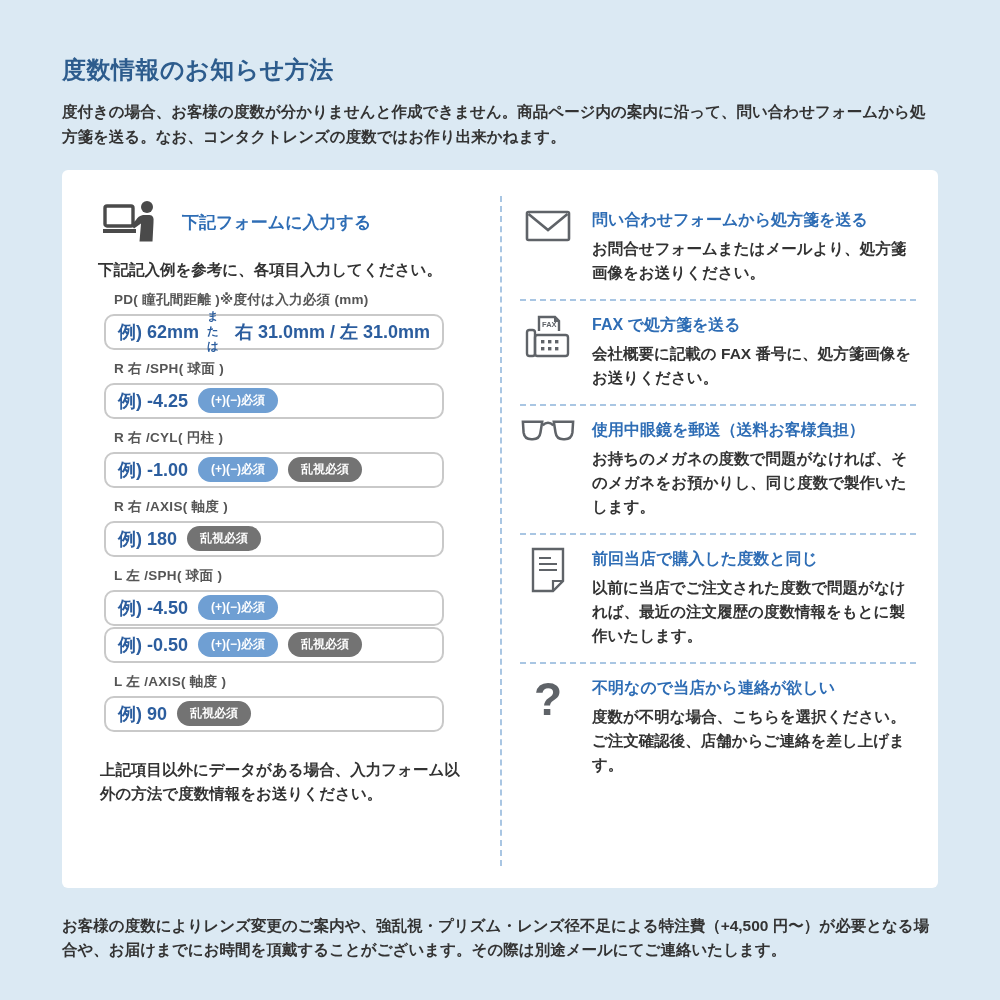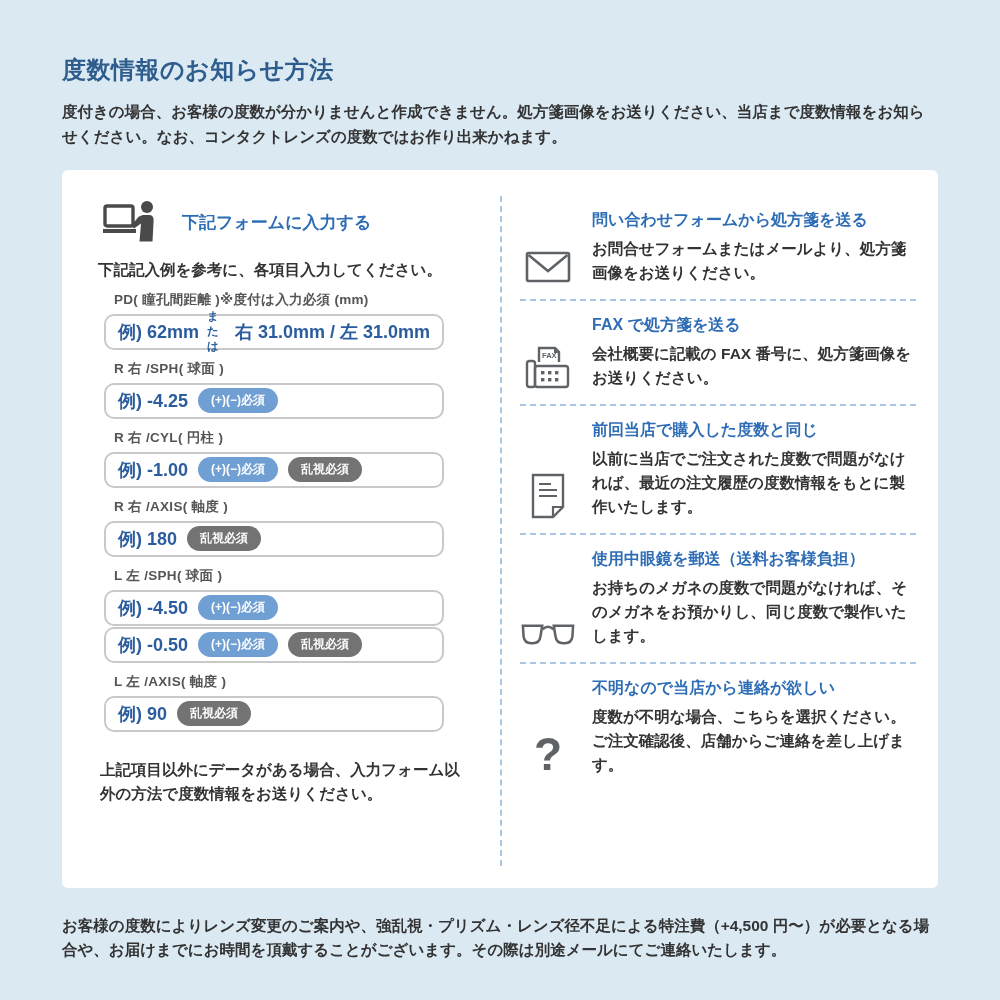"度付きの場合、お客様の度数が分かりませんと作成できません。処方箋画像をお送りくだ" div.intro { text: 処方箋画像をお送りください、当店まで度数情報をお知らせください -> 商品ページ内の案内に沿って、問い合わせフォームから処方箋を送る }
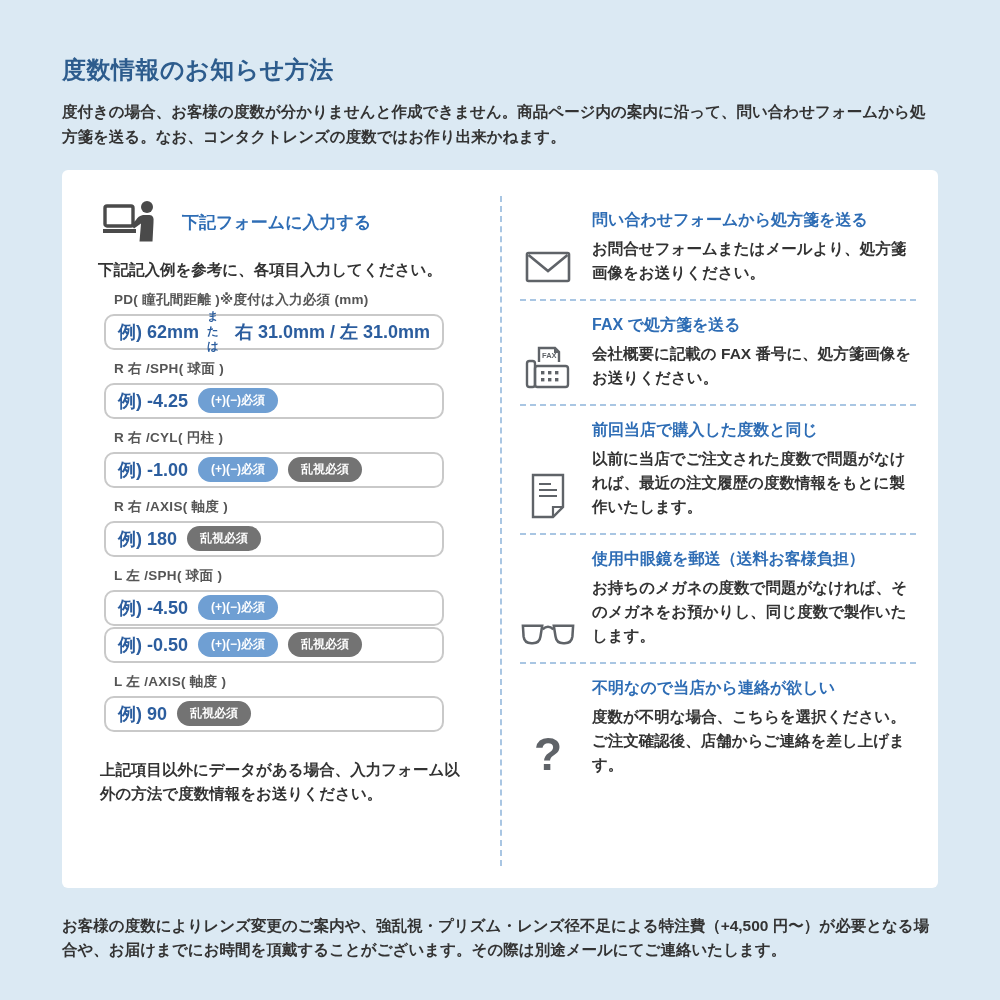"FAX" .method-icon { align-items: flex-end -> flex-start }
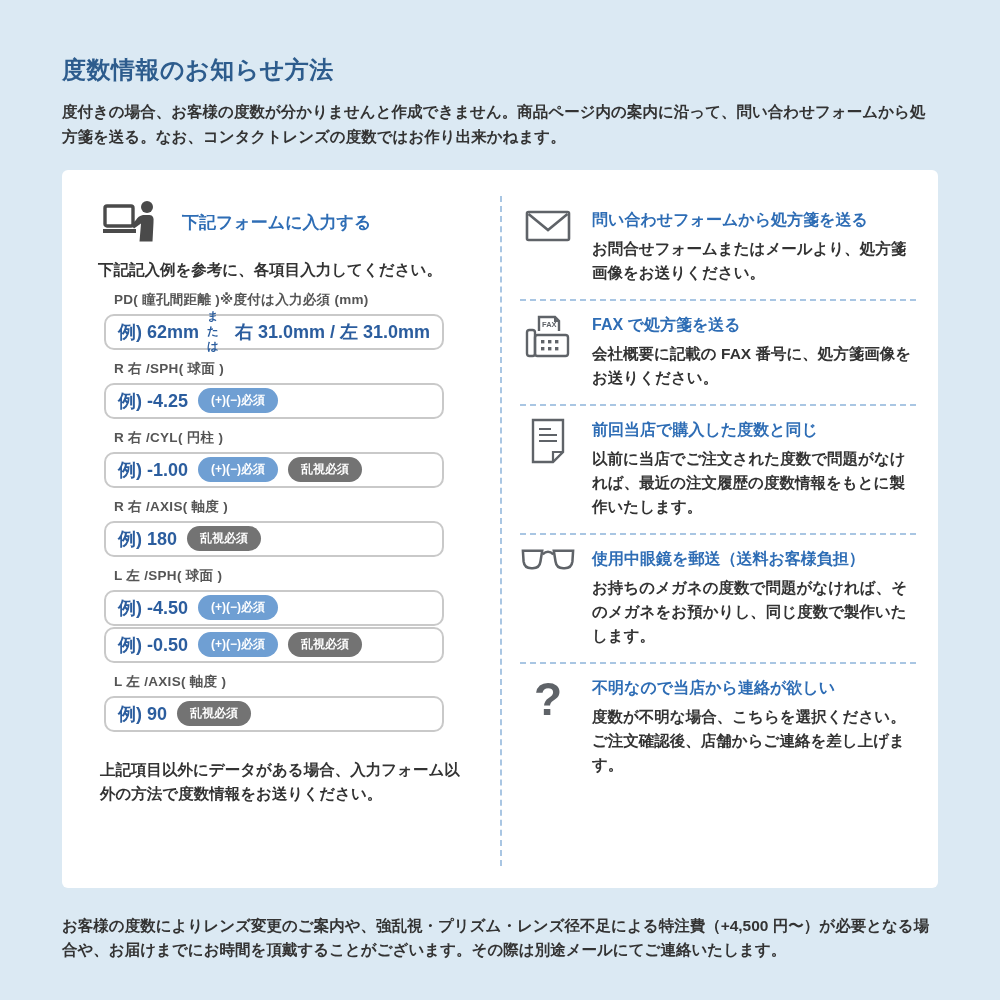"前回当店で購入した度数と同じ" div.method { order: before "使用中眼鏡を郵送（送料お客様負担）" -> after "使用中眼鏡を郵送（送料お客様負担）" }
